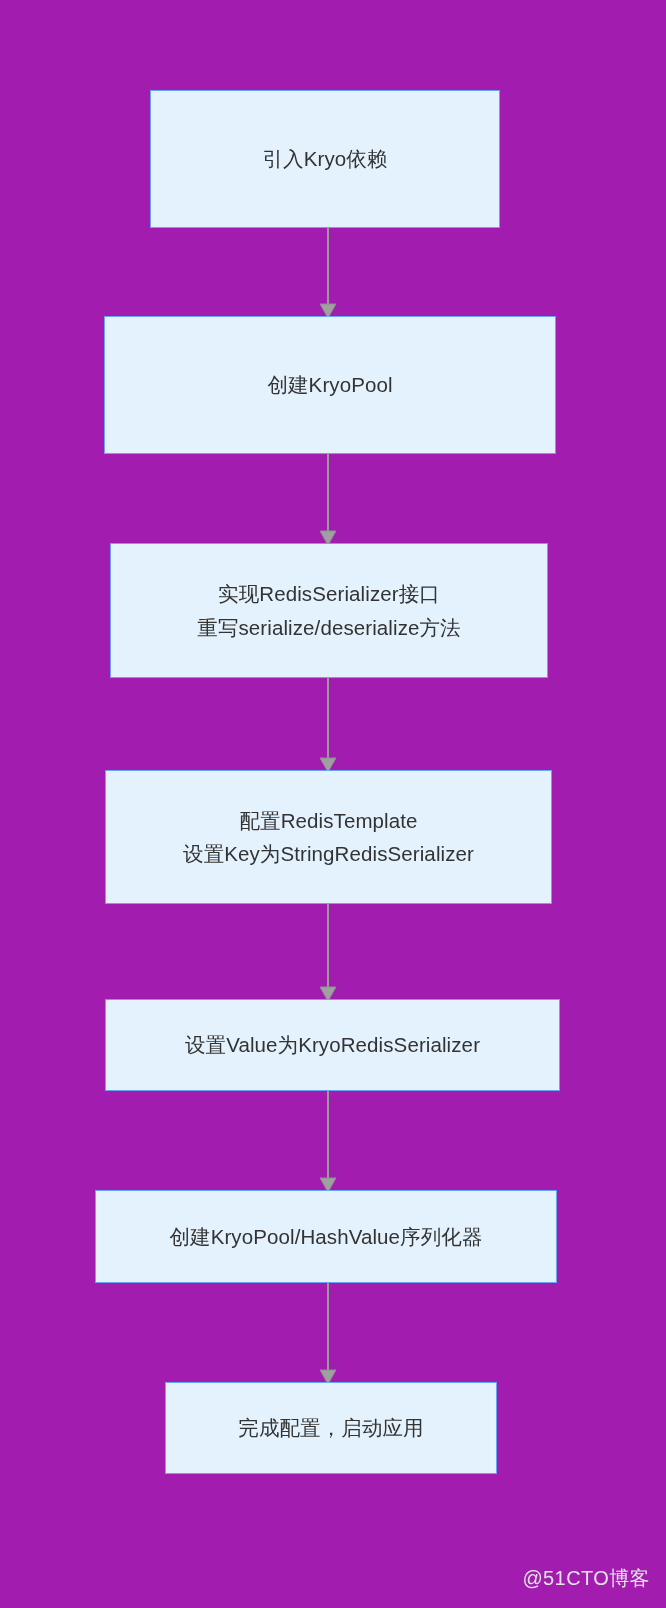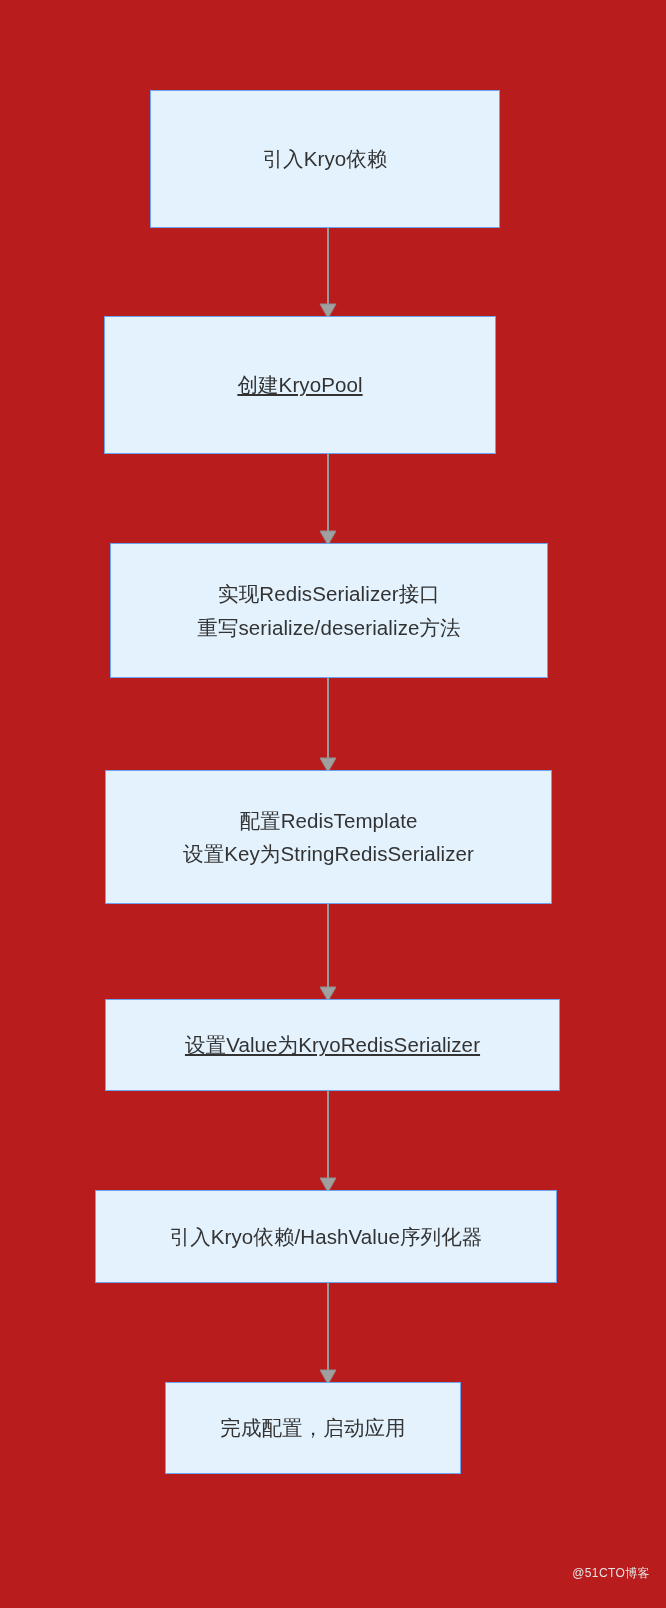"引入Kryo依赖" #canvas { background: #b91c1c -> #a21caf }
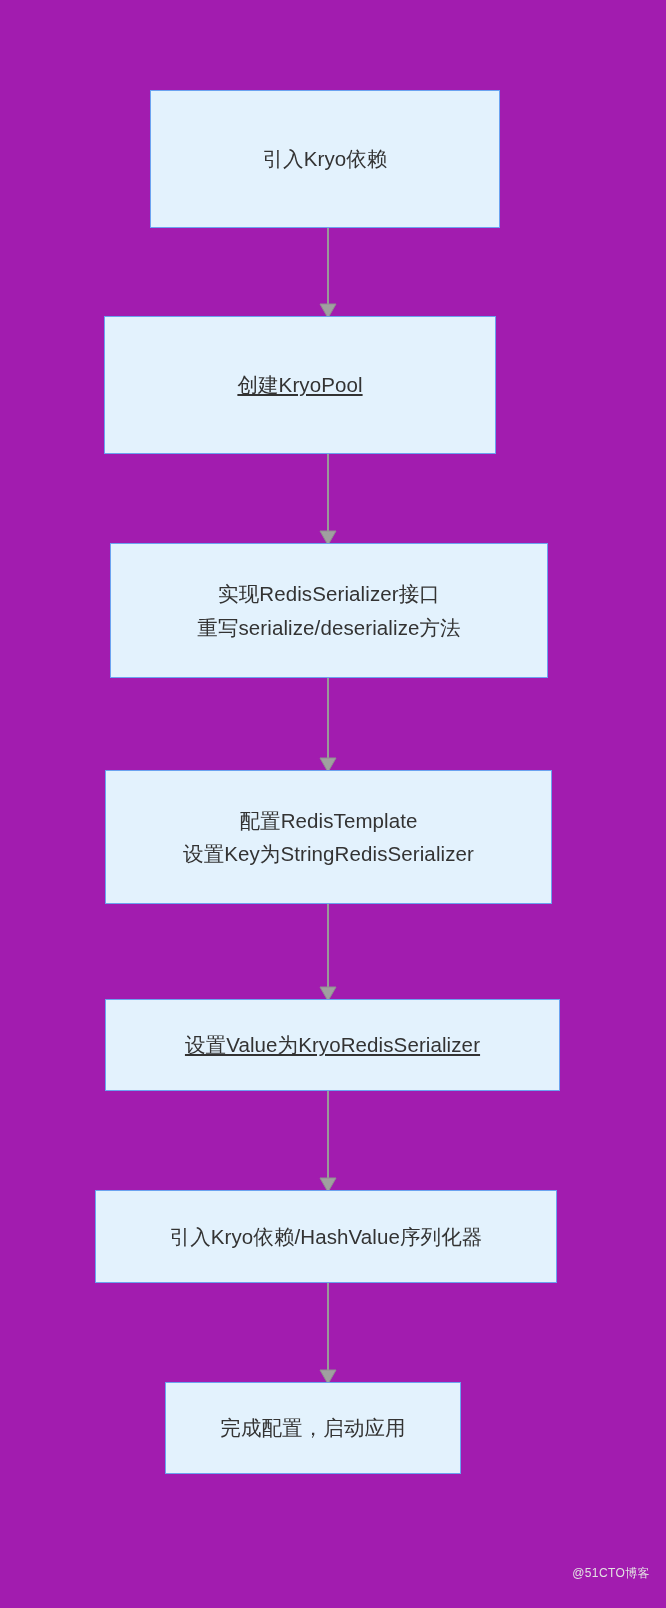"创建KryoPool" .n2 { text-decoration: underline -> none; width: 392px -> 452px }
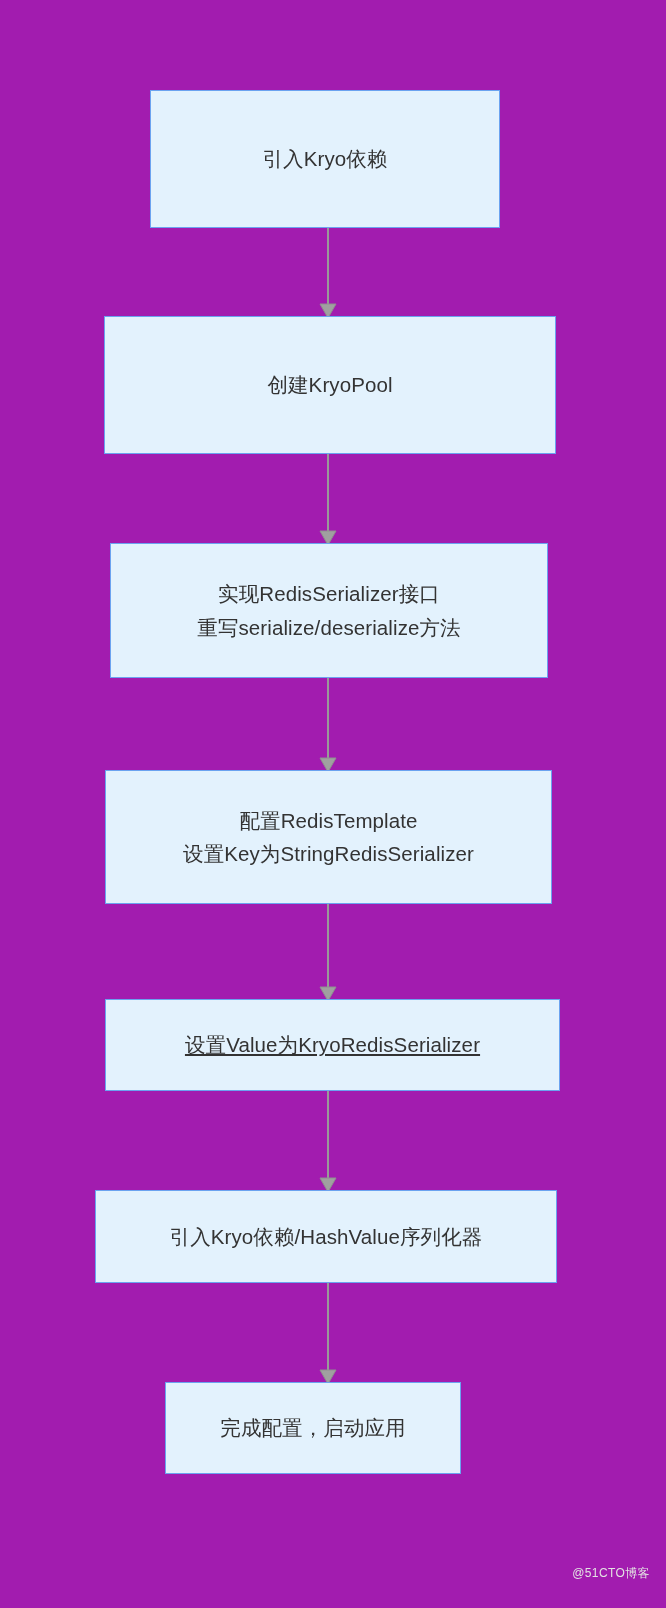"设置Value为KryoRedisSerializer" .n5 { text-decoration: underline -> none }
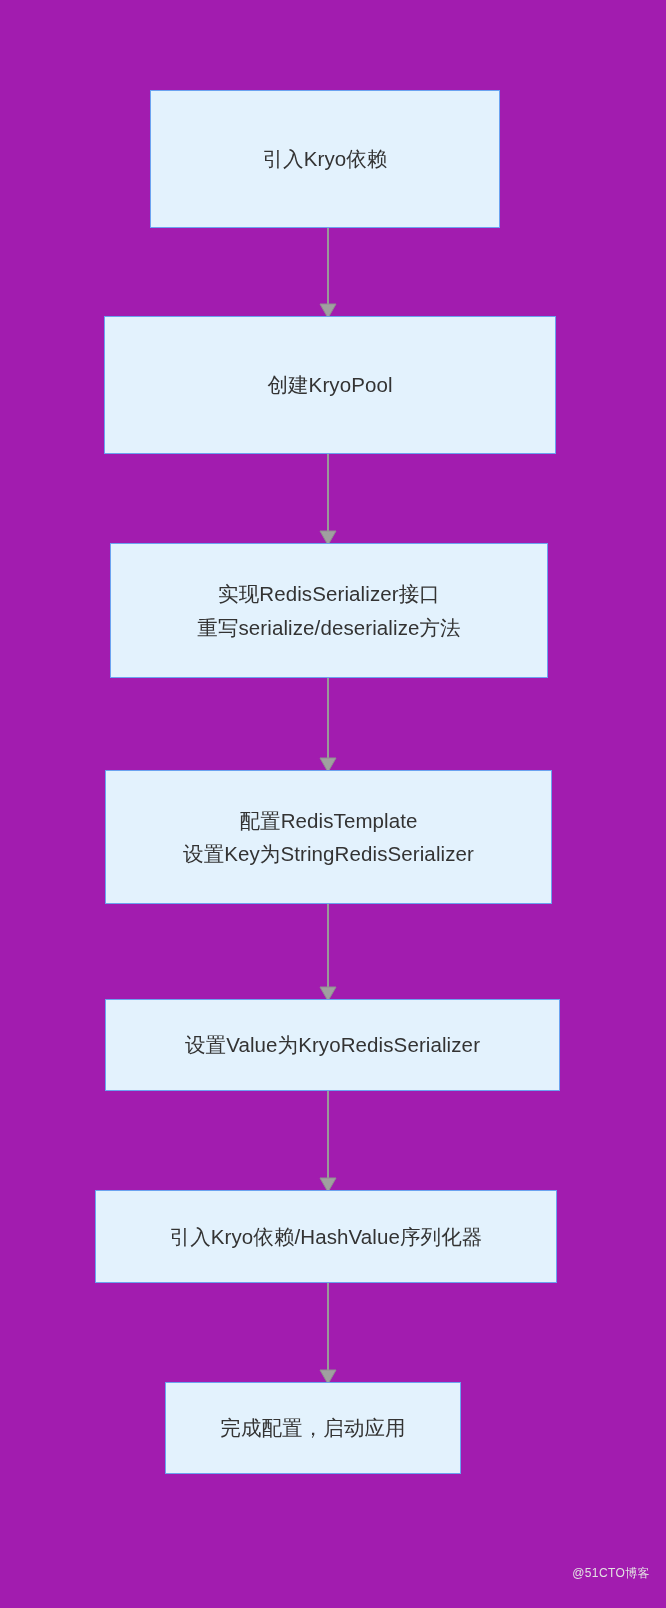"引入Kryo依赖/HashValue序列化器" span.node-line { text: 引入Kryo依赖/HashValue -> 创建KryoPool/HashValue }
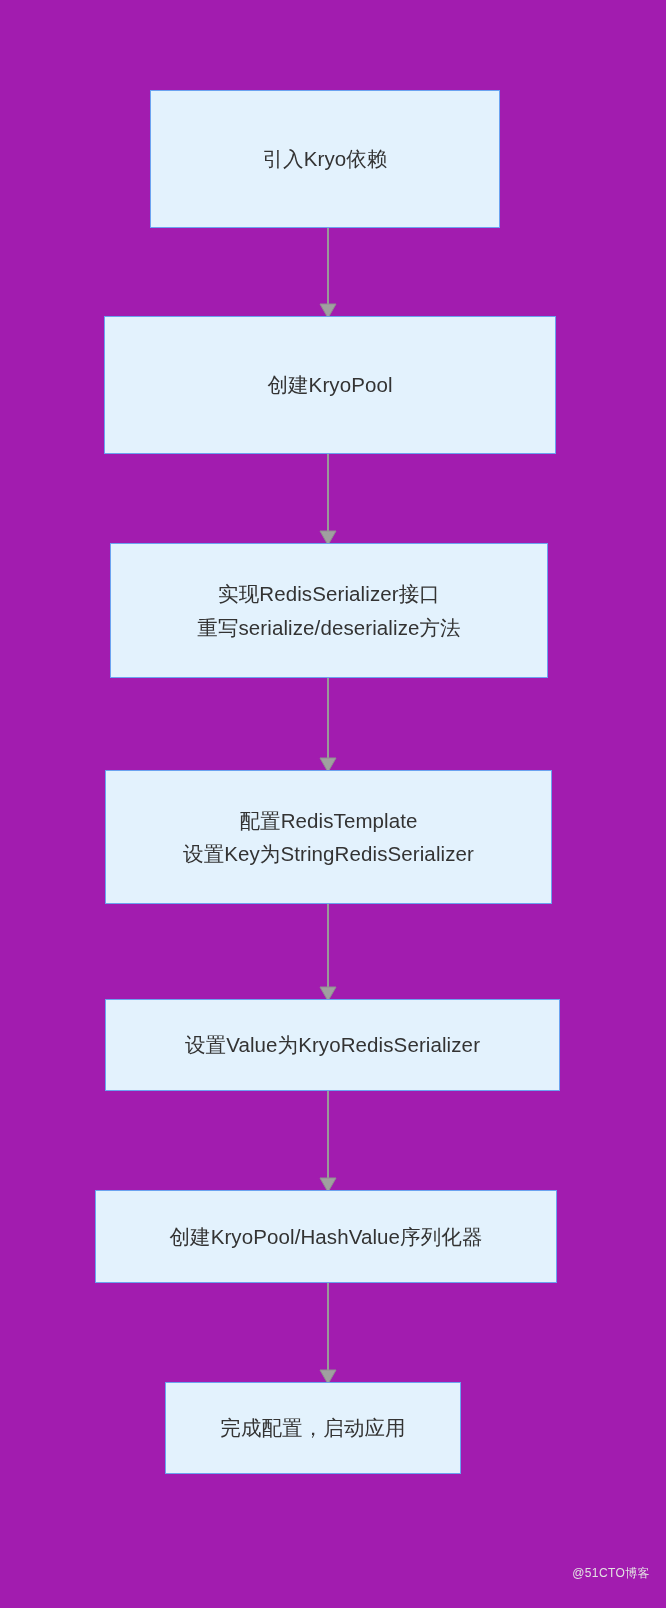"完成配置，启动应用" .n7 { width: 296px -> 332px }
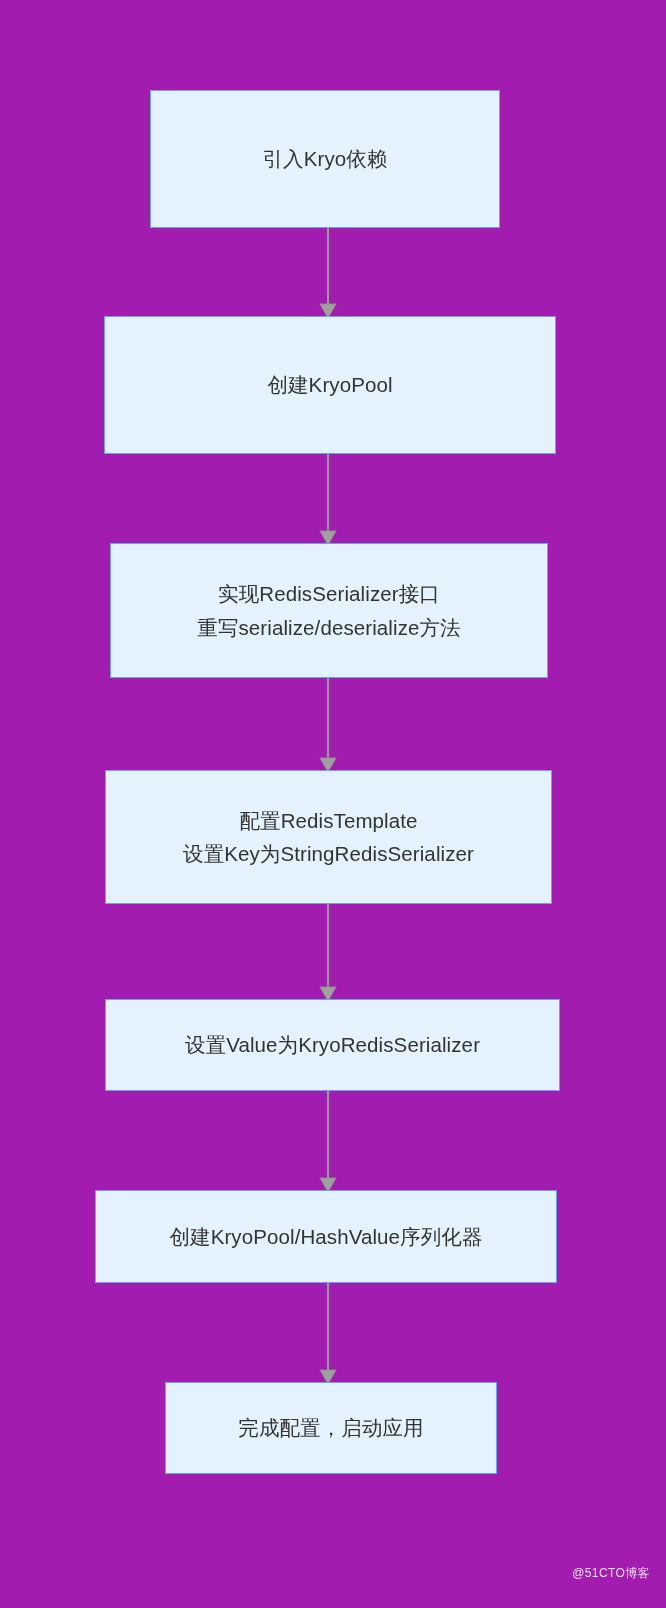"@51CTO博客" #watermark { bottom: 26px -> 16px; font-size: 12px -> 20px }
